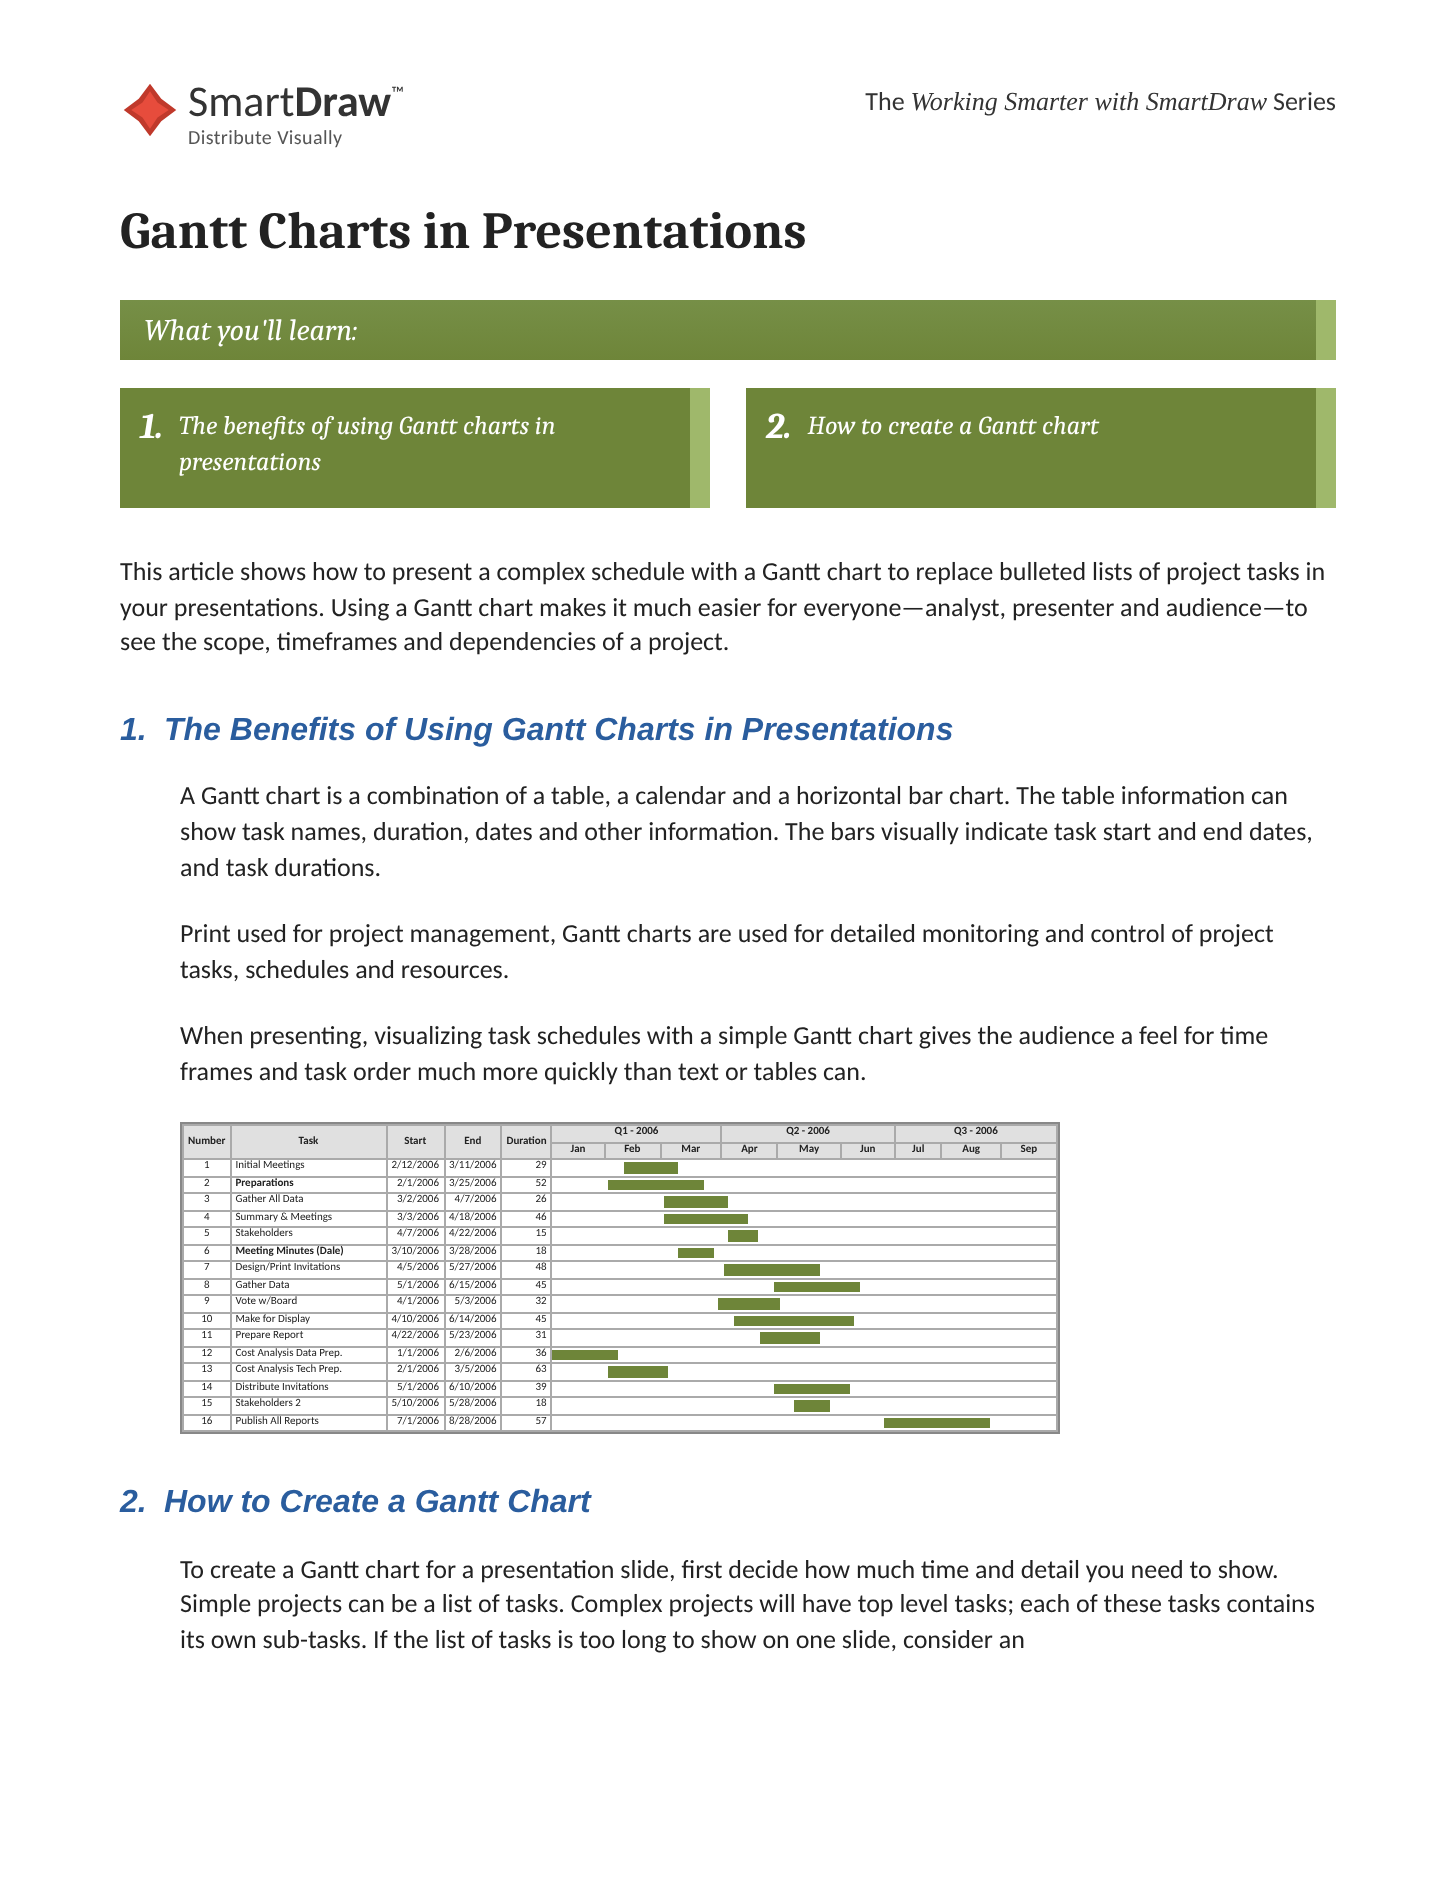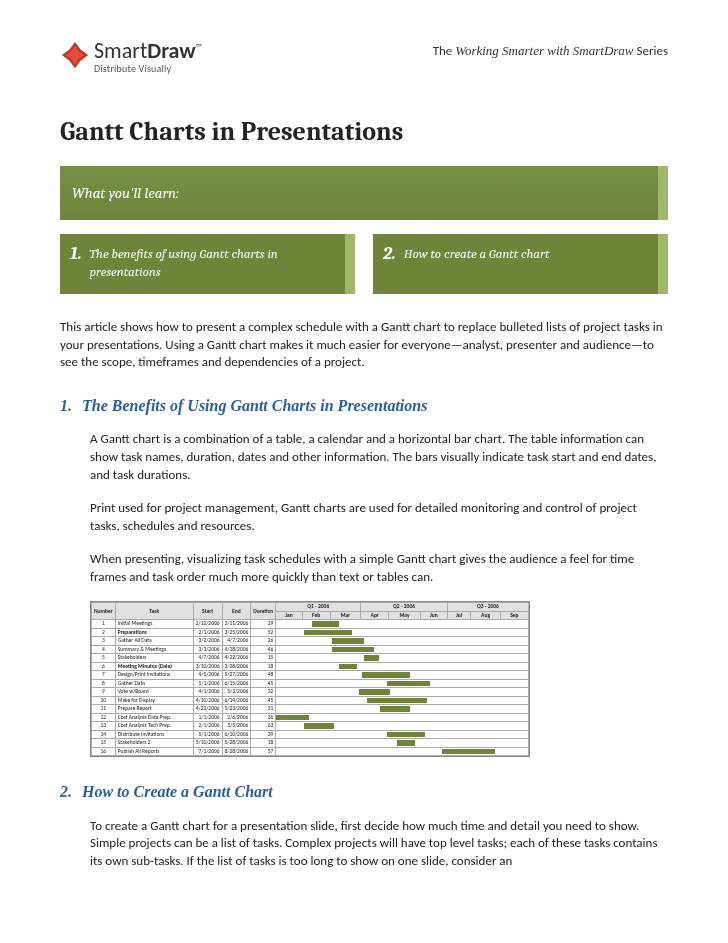"SmartDraw™" .header-row { margin-bottom: 44px -> 28px }
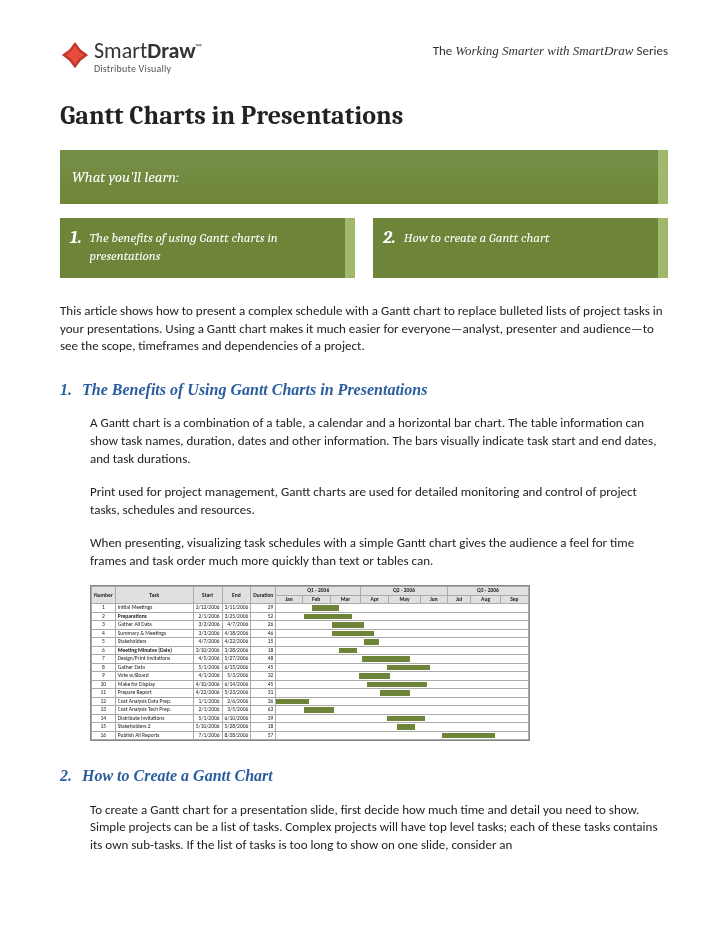"What you'll learn:" .learn-bar { padding: 17px 12px -> 5px 12px }
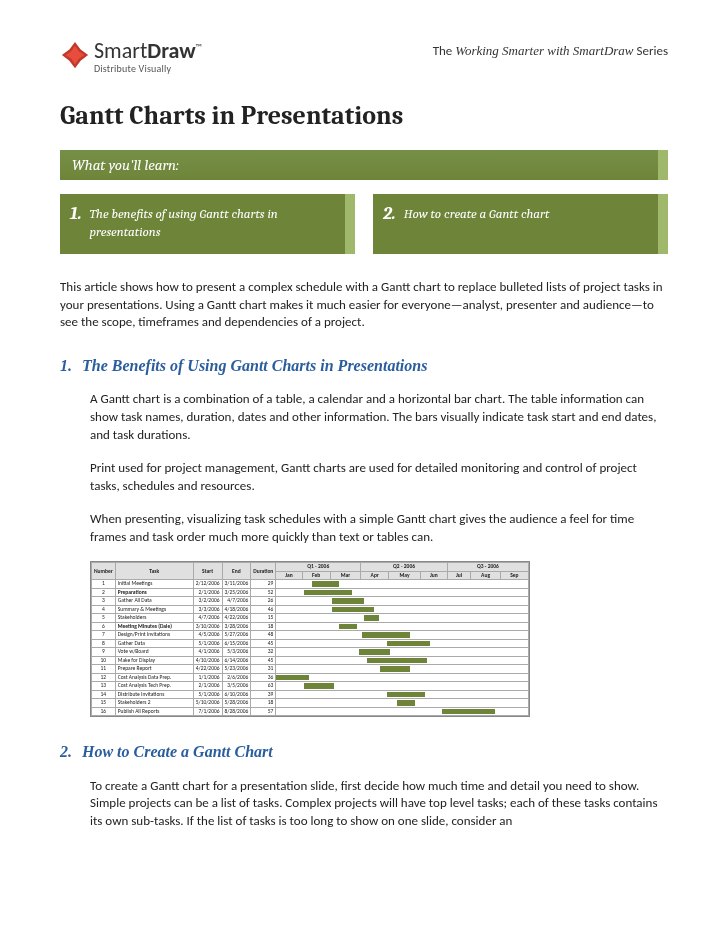"1. The Benefits of Using" .sec-head { font-family: Liberation Serif, serif -> Liberation Sans, sans-serif }
